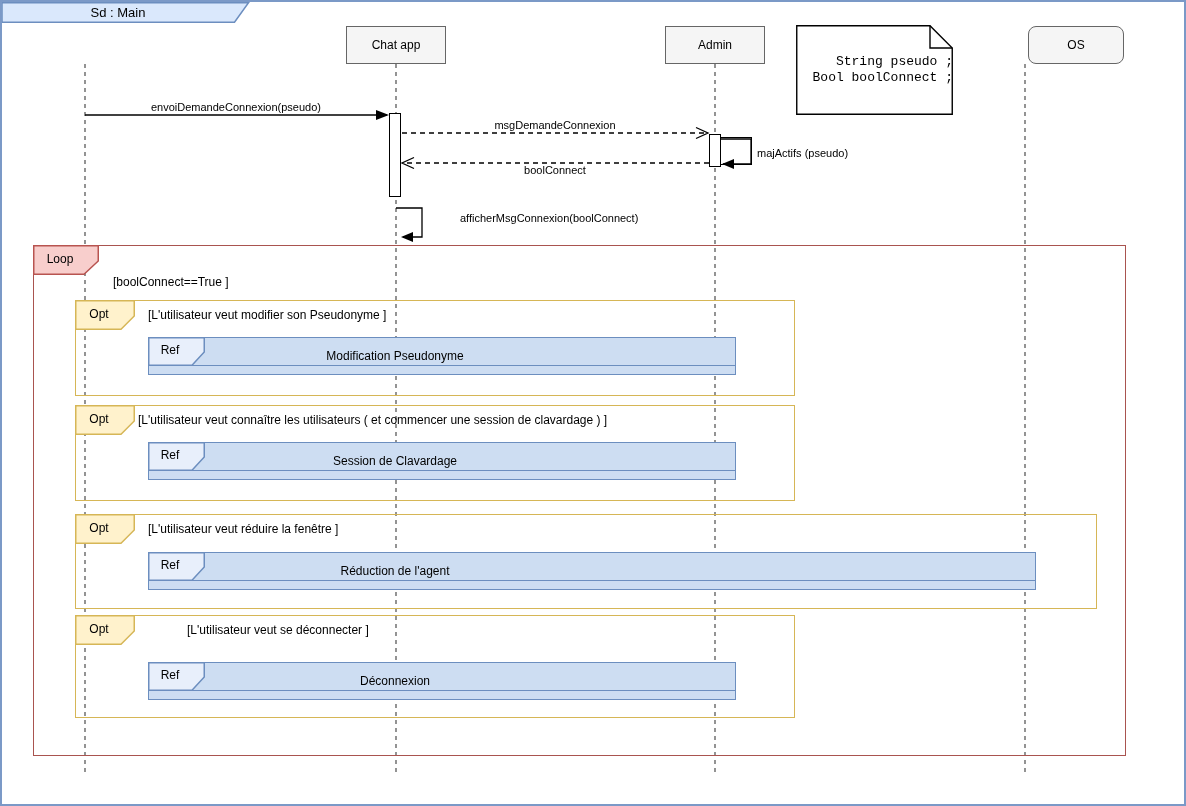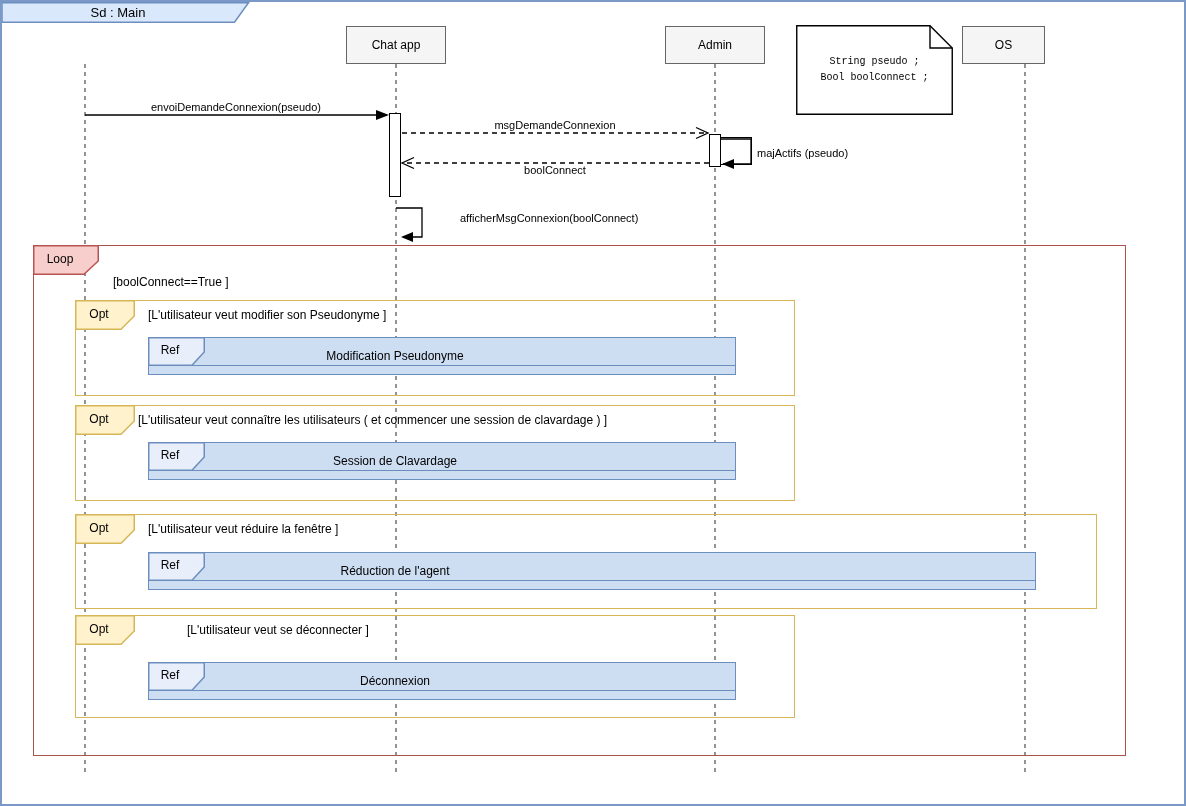"OS" div.head { border-radius: none -> 8px; left: 960px -> 1026px; width: 83px -> 96px }
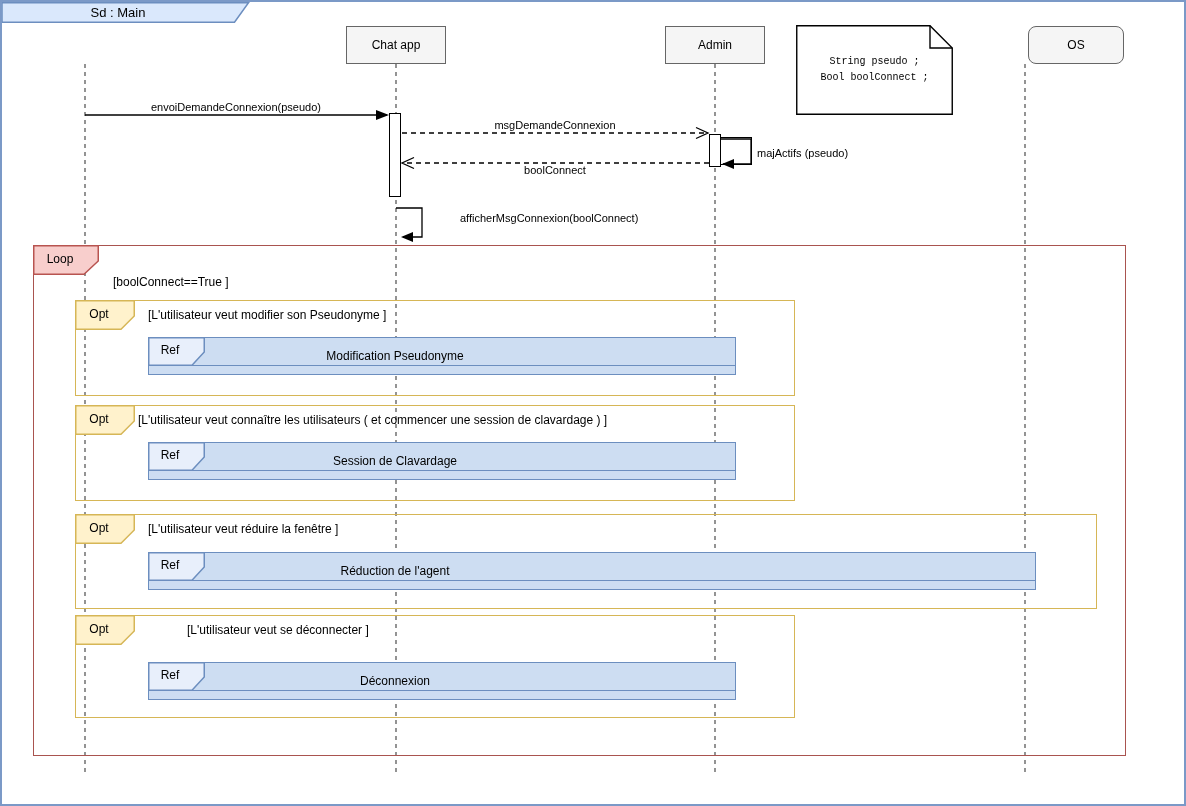"String pseudo ;" .note-text { align-items: center -> flex-end; font-size: 10px -> 13px }
